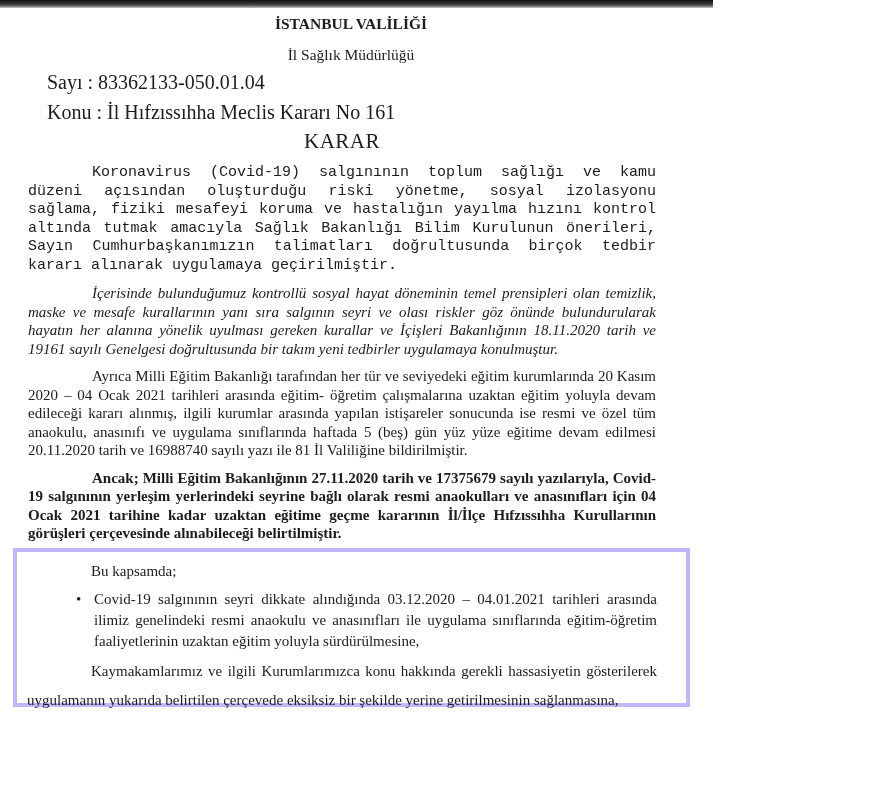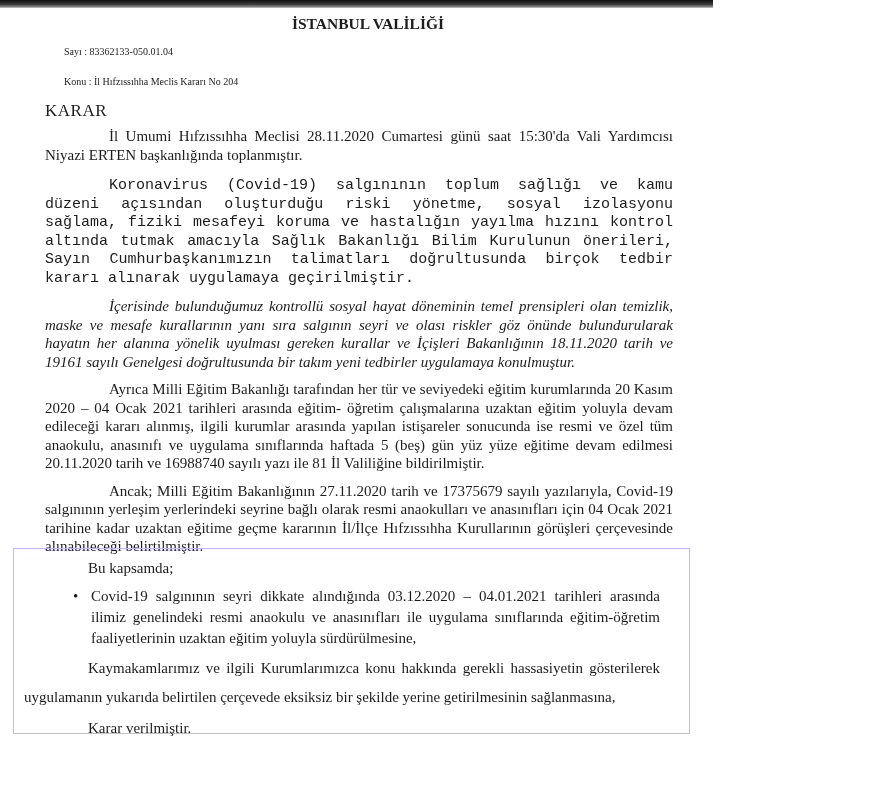"İSTANBUL VALİLİĞİ" .doc { left: 45px -> 28px }
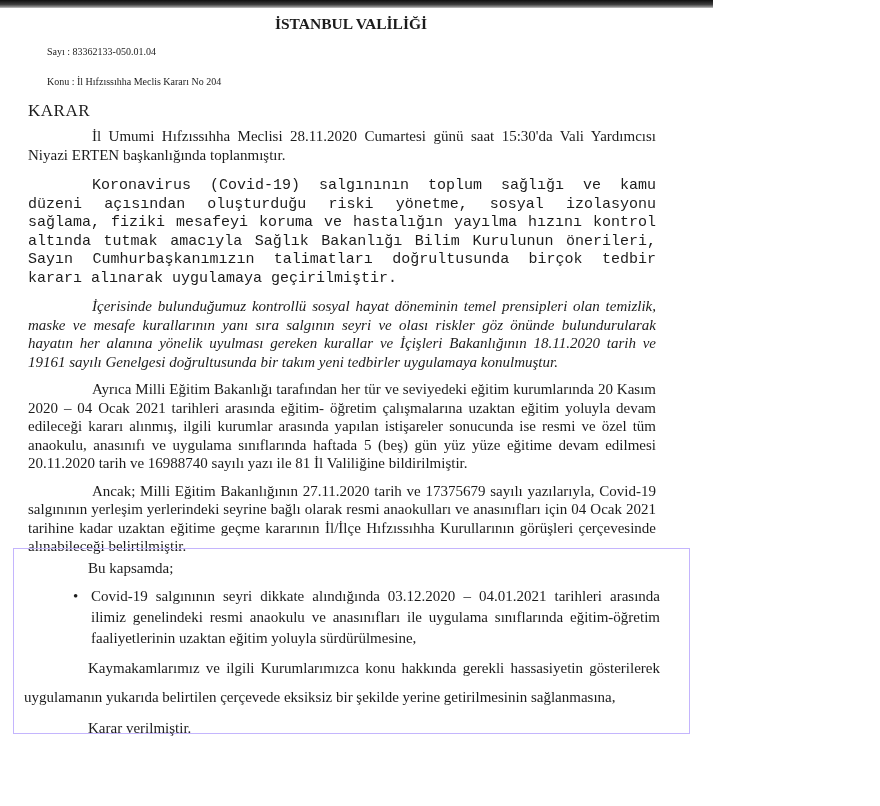"İl Sağlık Müdürlüğü" p.dept-title { html: none -> <p>İl Sağlık Müdürlüğü</p> }
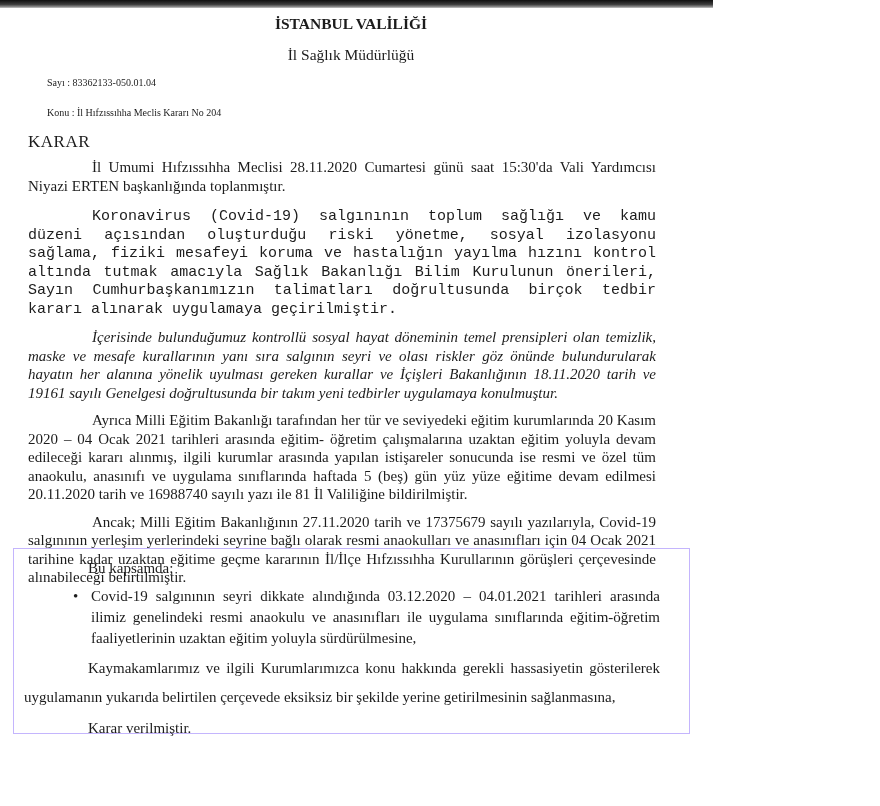"Sayı : 83362133-050.01.04" .meta-line { font-size: 10px -> 20px }
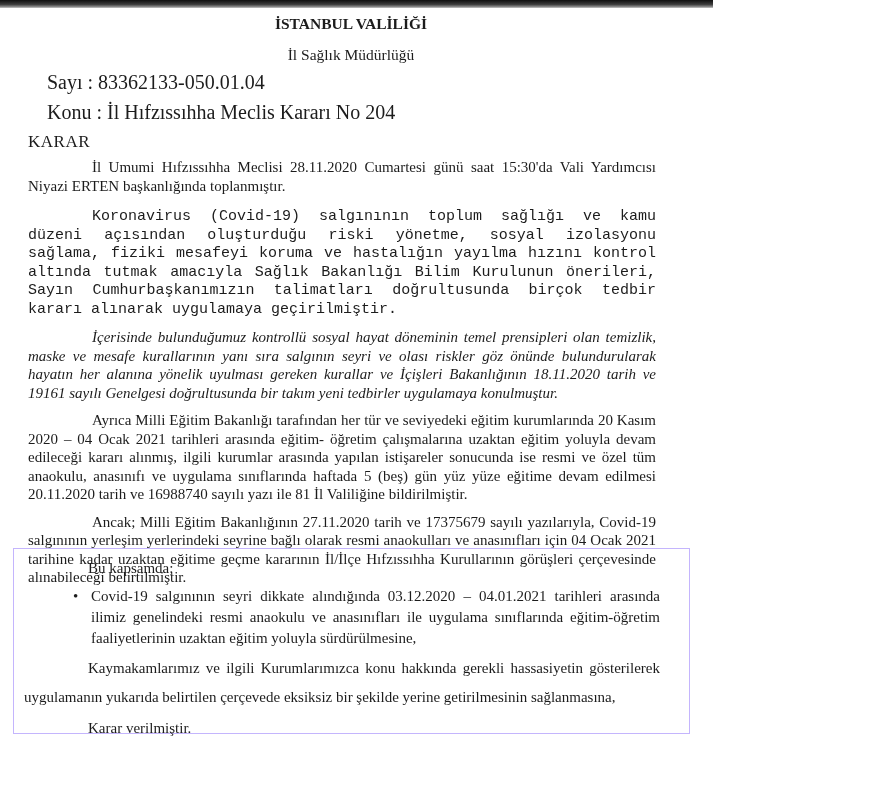"Konu : İl Hıfzıssıhha Meclis" p.meta-line { text: 204 -> 161 }
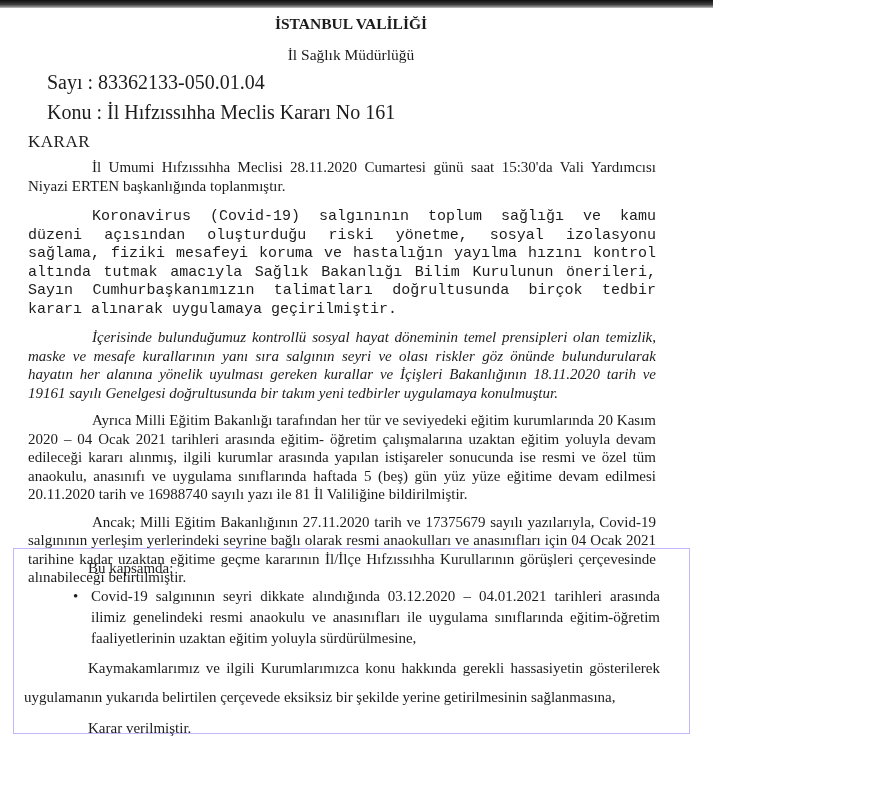"KARAR" .karar-heading { font-size: 17px -> 21px; text-align: none -> center }
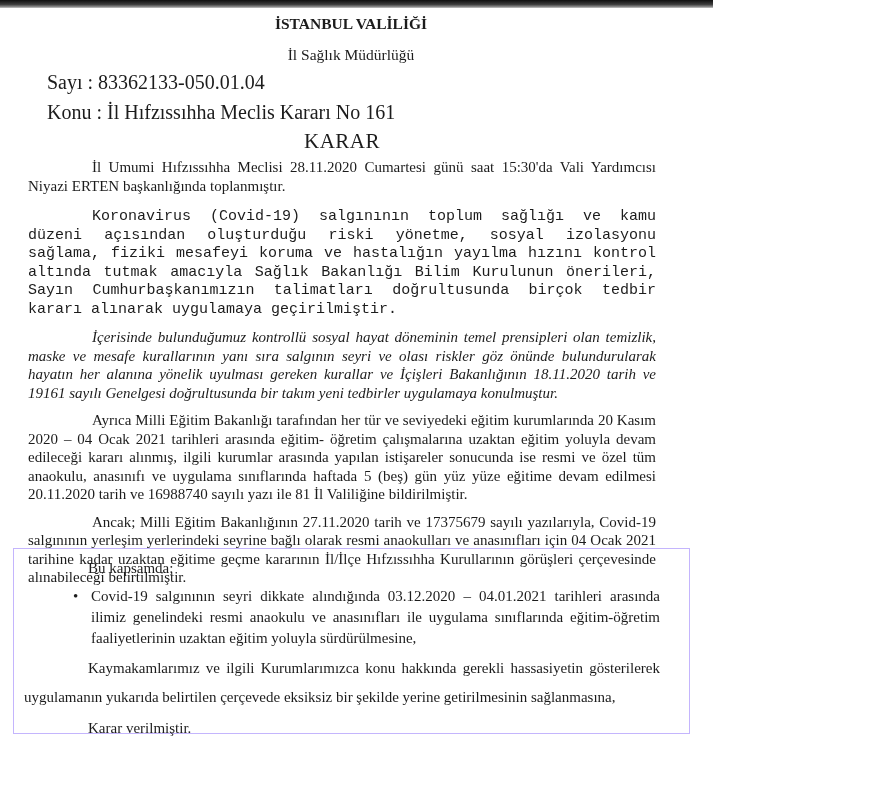"İl Umumi Hıfzıssıhha Meclisi 28.11.2020" p.body-par { html: <p>İl Umumi Hıfzıssıhha Meclisi 28.11.2020 Cumartesi günü saat 15:30'da Vali Yardımcısı Niyazi ERTEN başkanlığında toplanmıştır.</p> -> none }
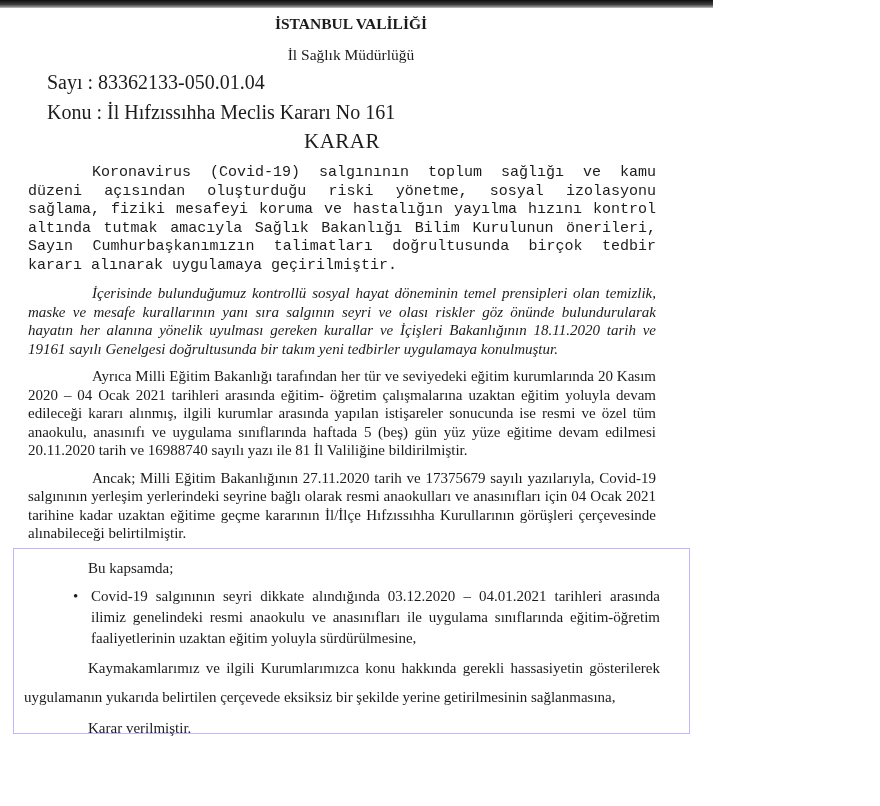"Ancak; Milli Eğitim Bakanlığının" .p5 { font-weight: none -> bold }
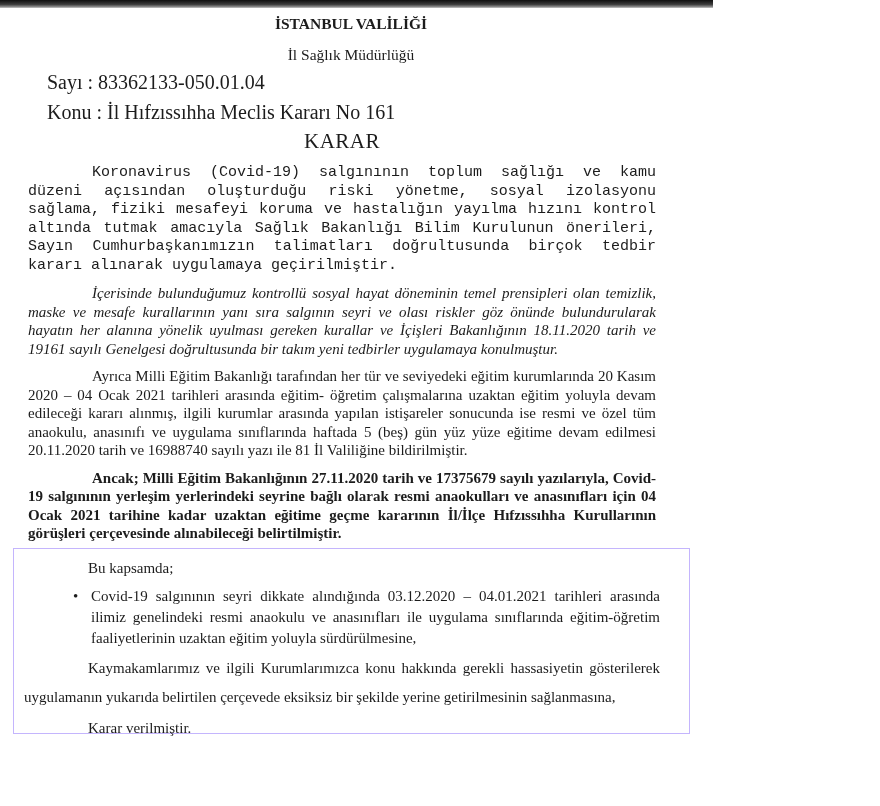"Bu kapsamda;" .highlight-box { border: 1px solid #c4b5fd -> 4px solid #c4b5fd; height: 186px -> 159px }
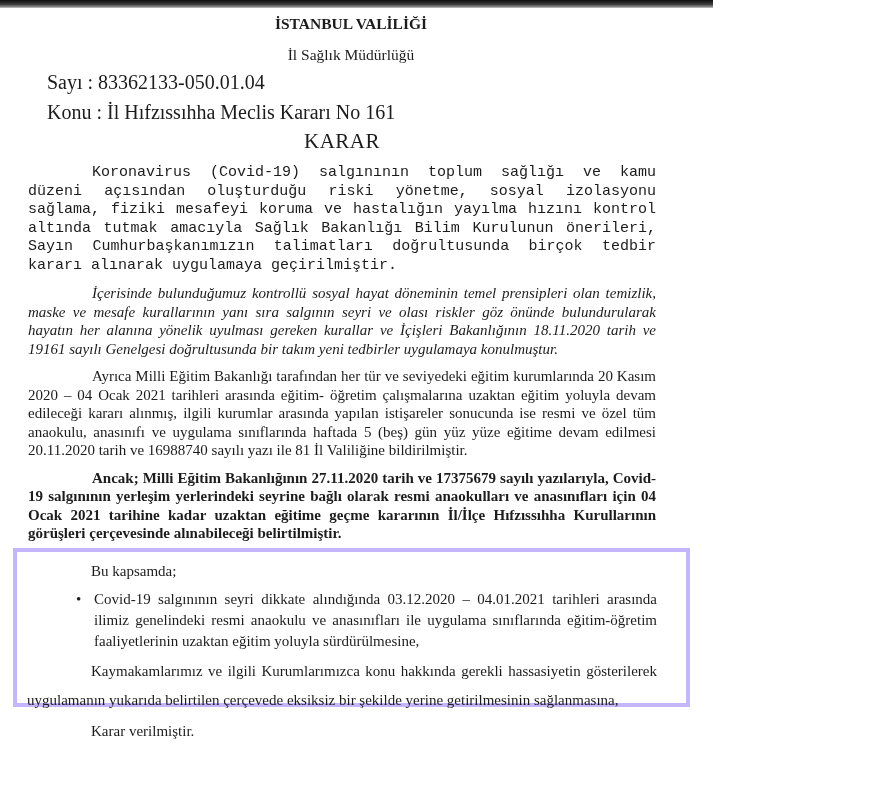"Karar verilmiştir." p.hl-closing { html: <p>Karar verilmiştir.</p> -> none }
